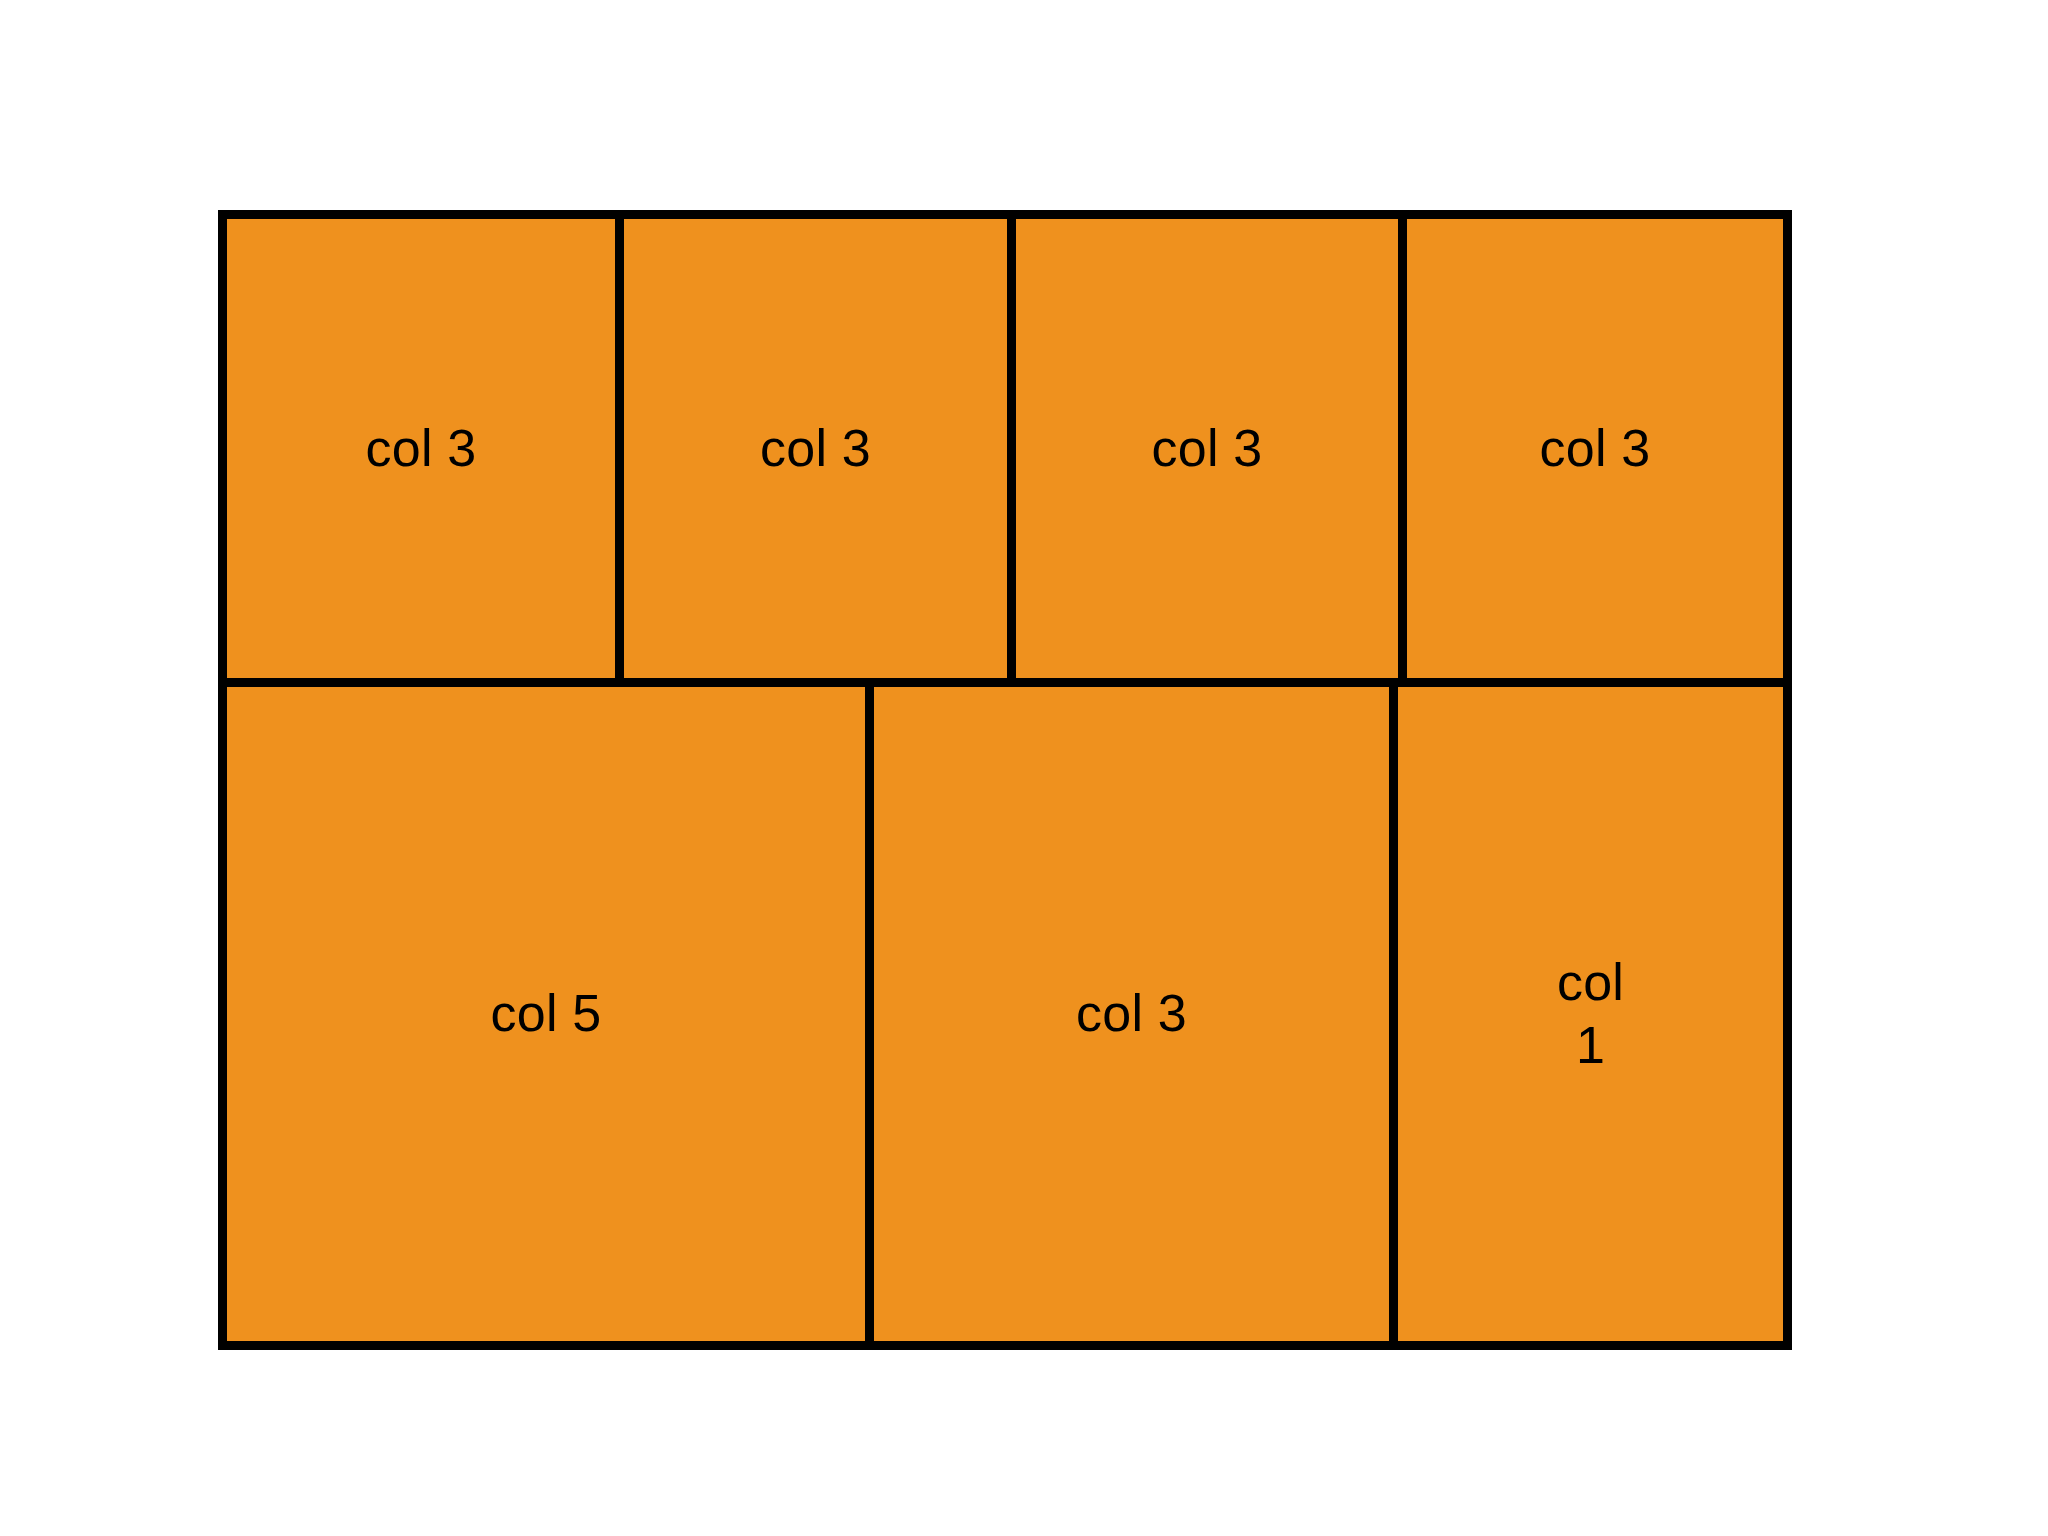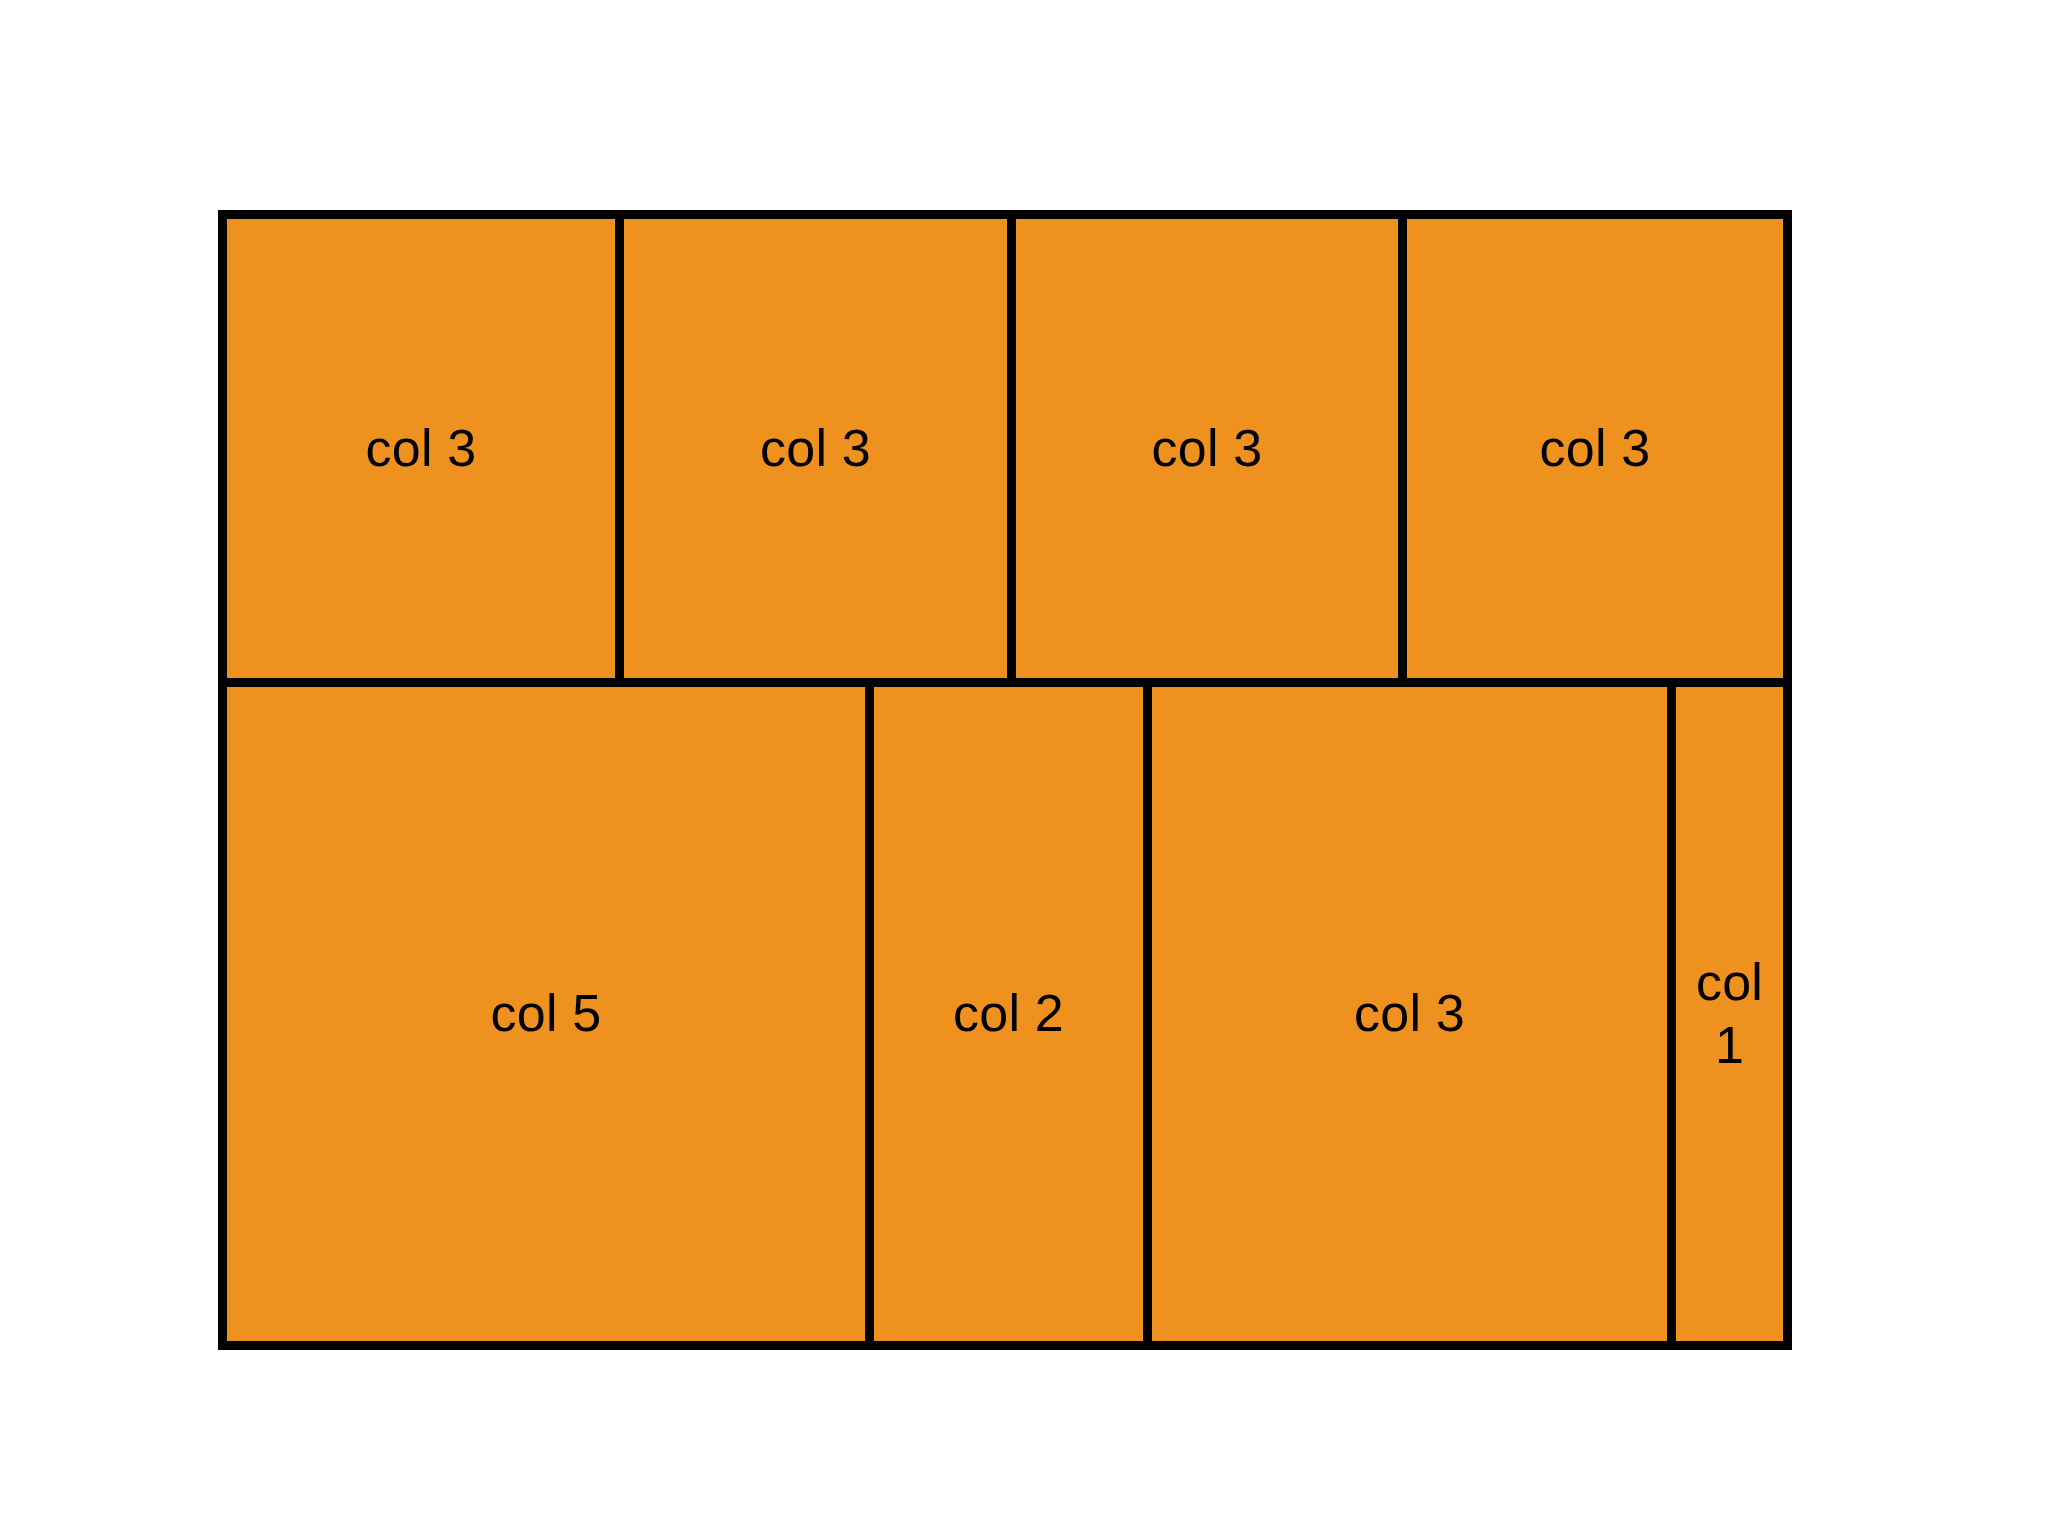"col 2" div.tm-cell { html: <div> <span>col 2</span> </div> -> none }
